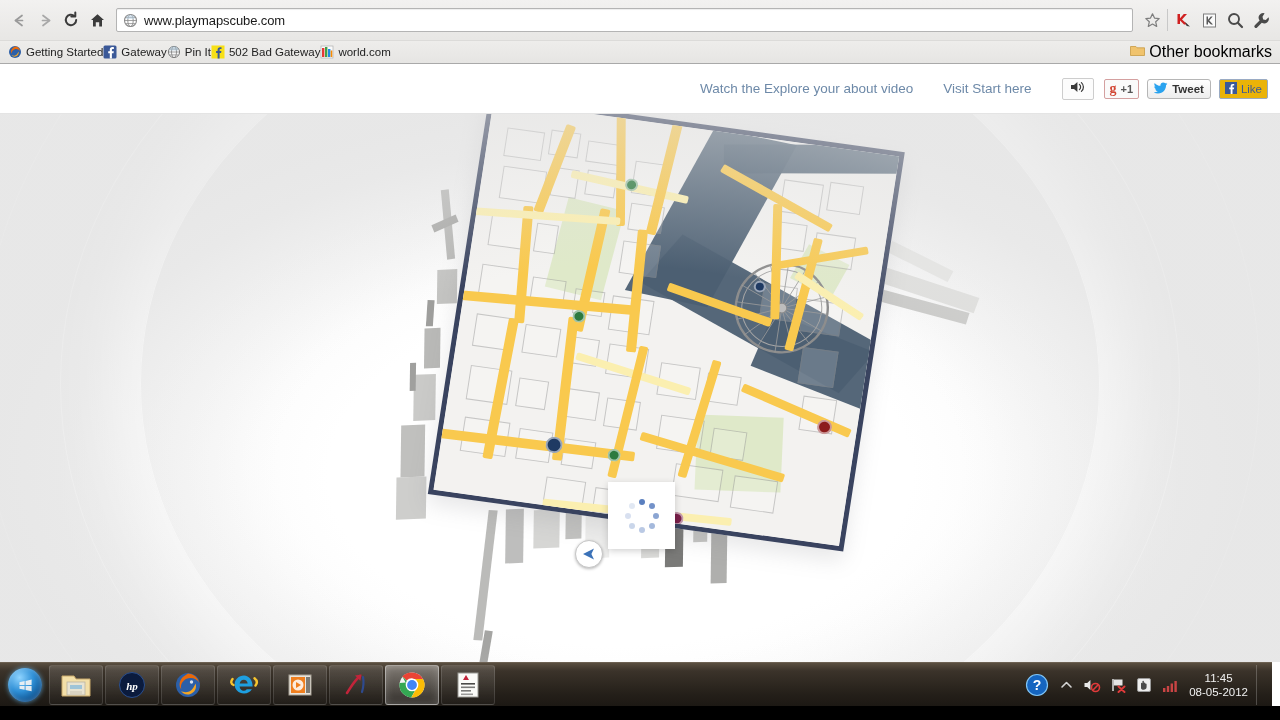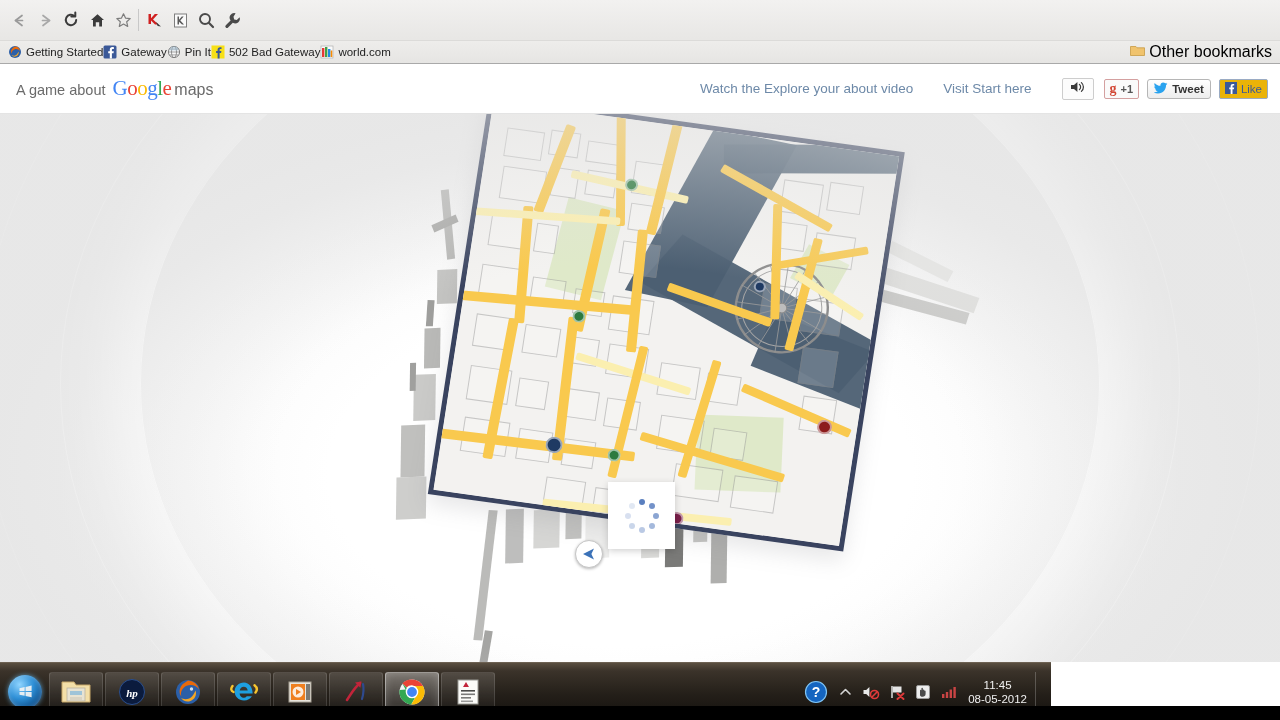"www.playmapscube.com" div.omnibox { html: none -> <div> <span> <svg> <circle></circle> <ellipse></ellipse> <path></path> <path></path> </svg> </span> <span>www.playmapscube.com</span> </div> }
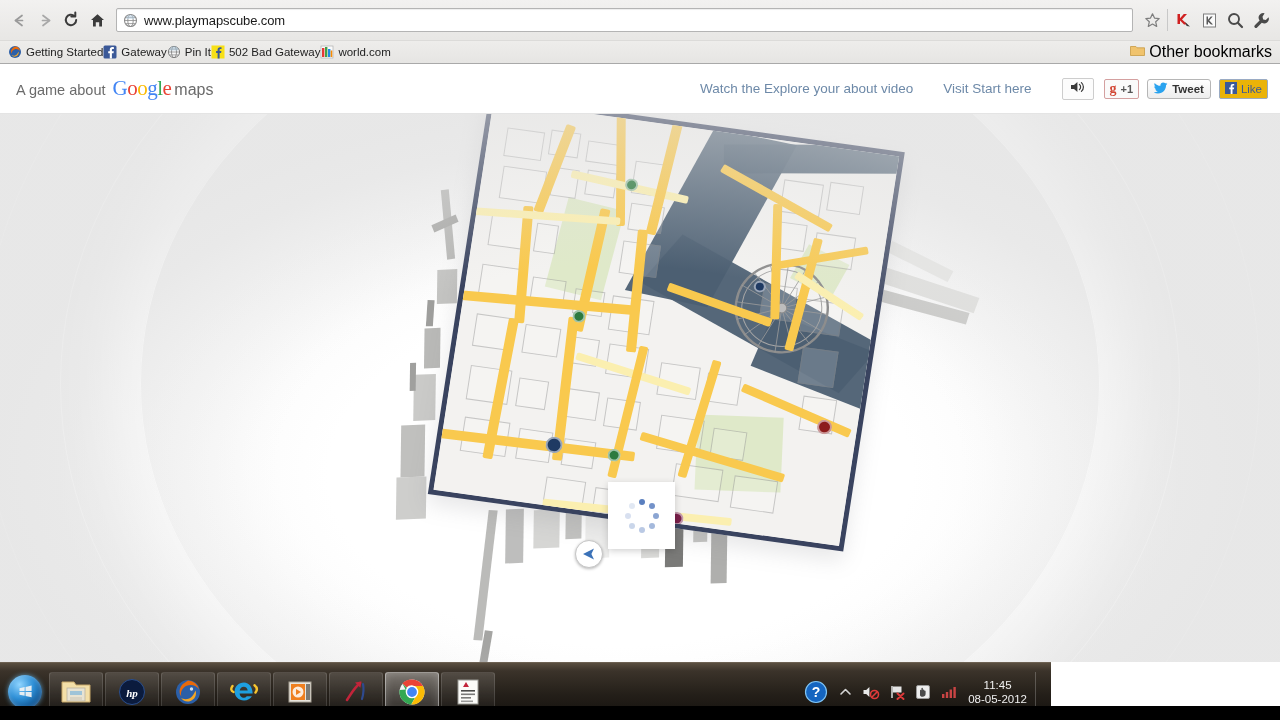"A game about" div.tagline { html: <div> <span>A game about</span> <span><span>G</span><span>o</span><span>o</span><span>g</span><span>l</span><span>e</span></span> <span>maps</span> </div> -> none }
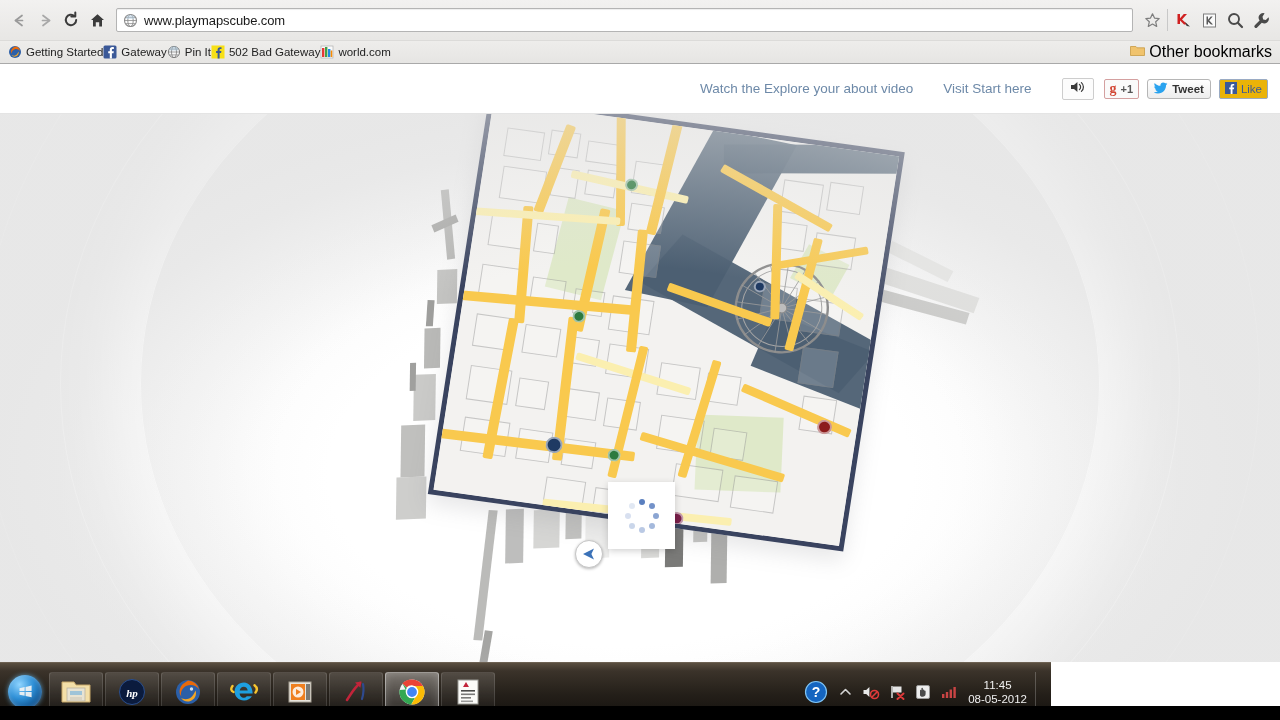"hp" .taskbar { align-items: center -> flex-start; width: 1051px -> 1272px }
